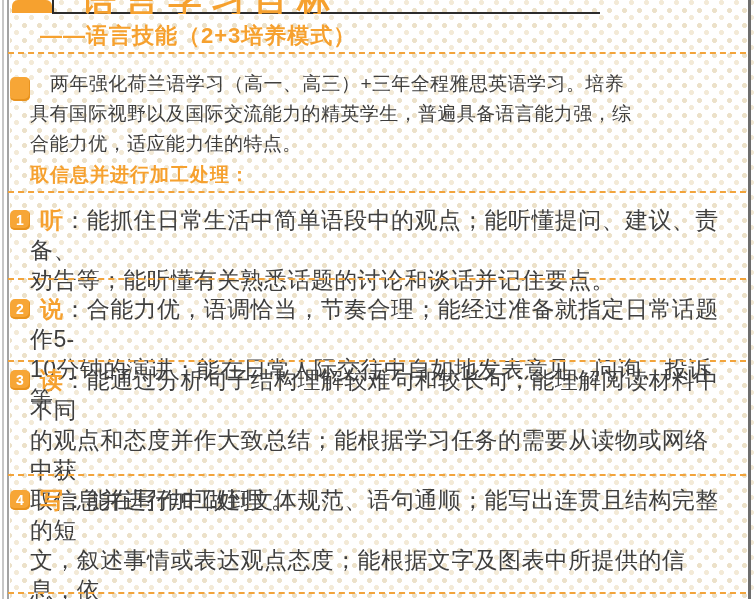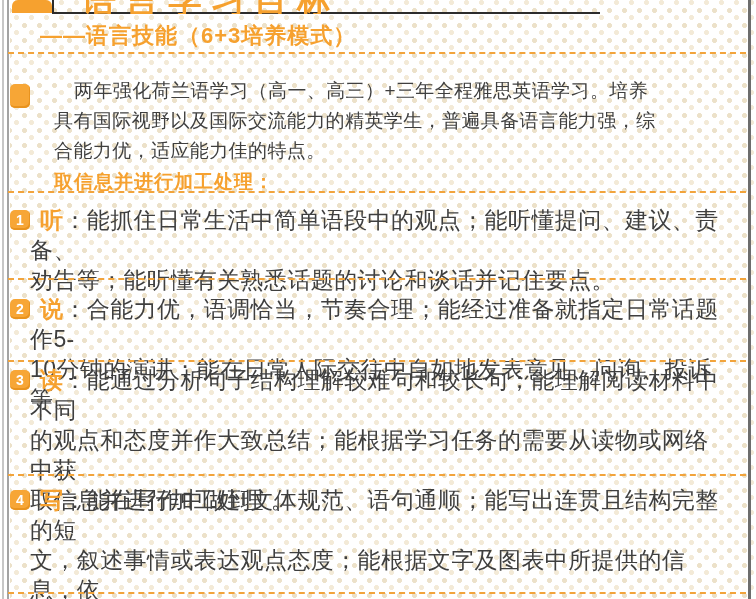"——语言技能（6+3培养模式）" div.subtitle { text: 6+3 -> 2+3 }
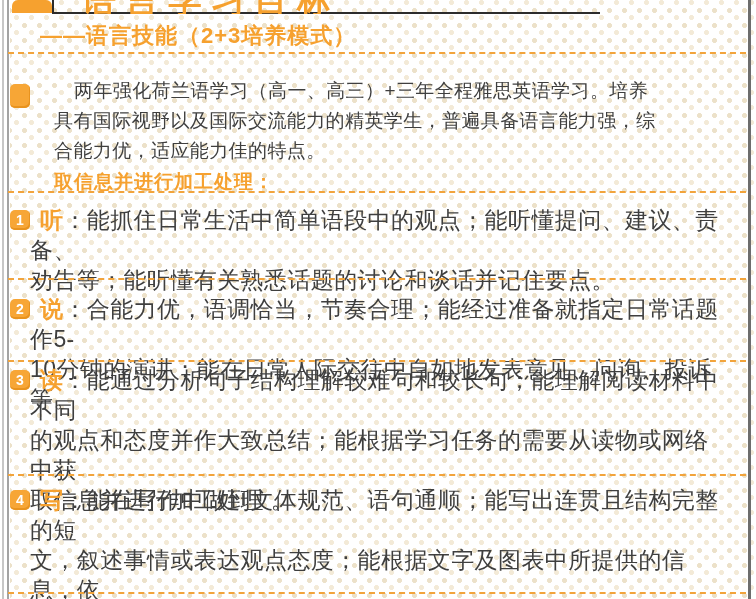"两年强化荷兰语学习（高一、高三）+三年全程雅思英语学习。培养" .intro { padding-left: 24px -> none; top: 76px -> 69px }
